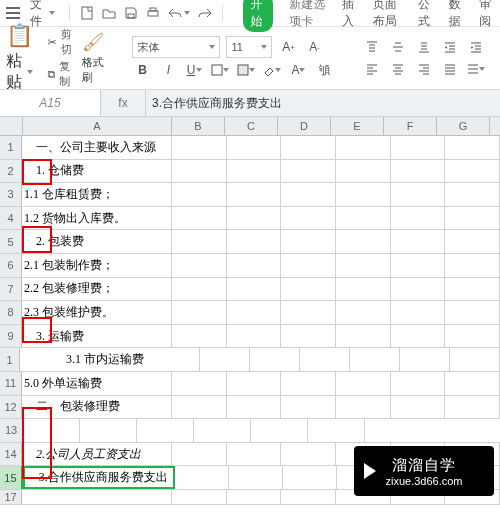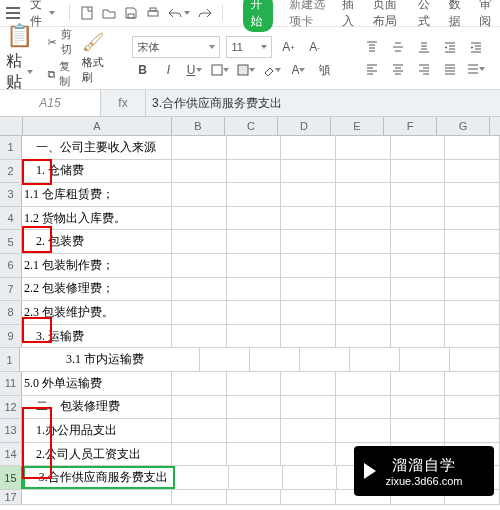"1.办公用品支出" div.cell { html: <div> 1.办公用品支出</div> -> none }
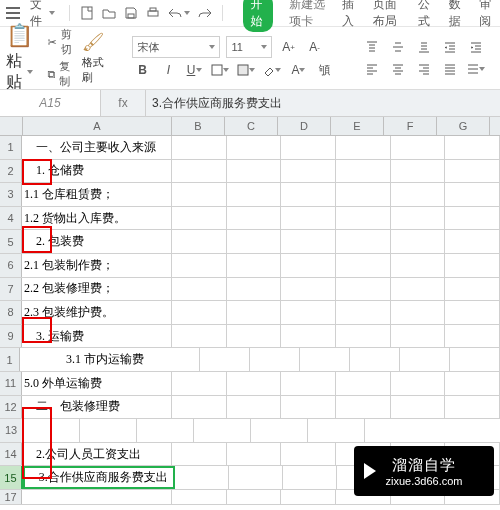"2.公司人员工资支出" div.cell { font-style: none -> italic }
